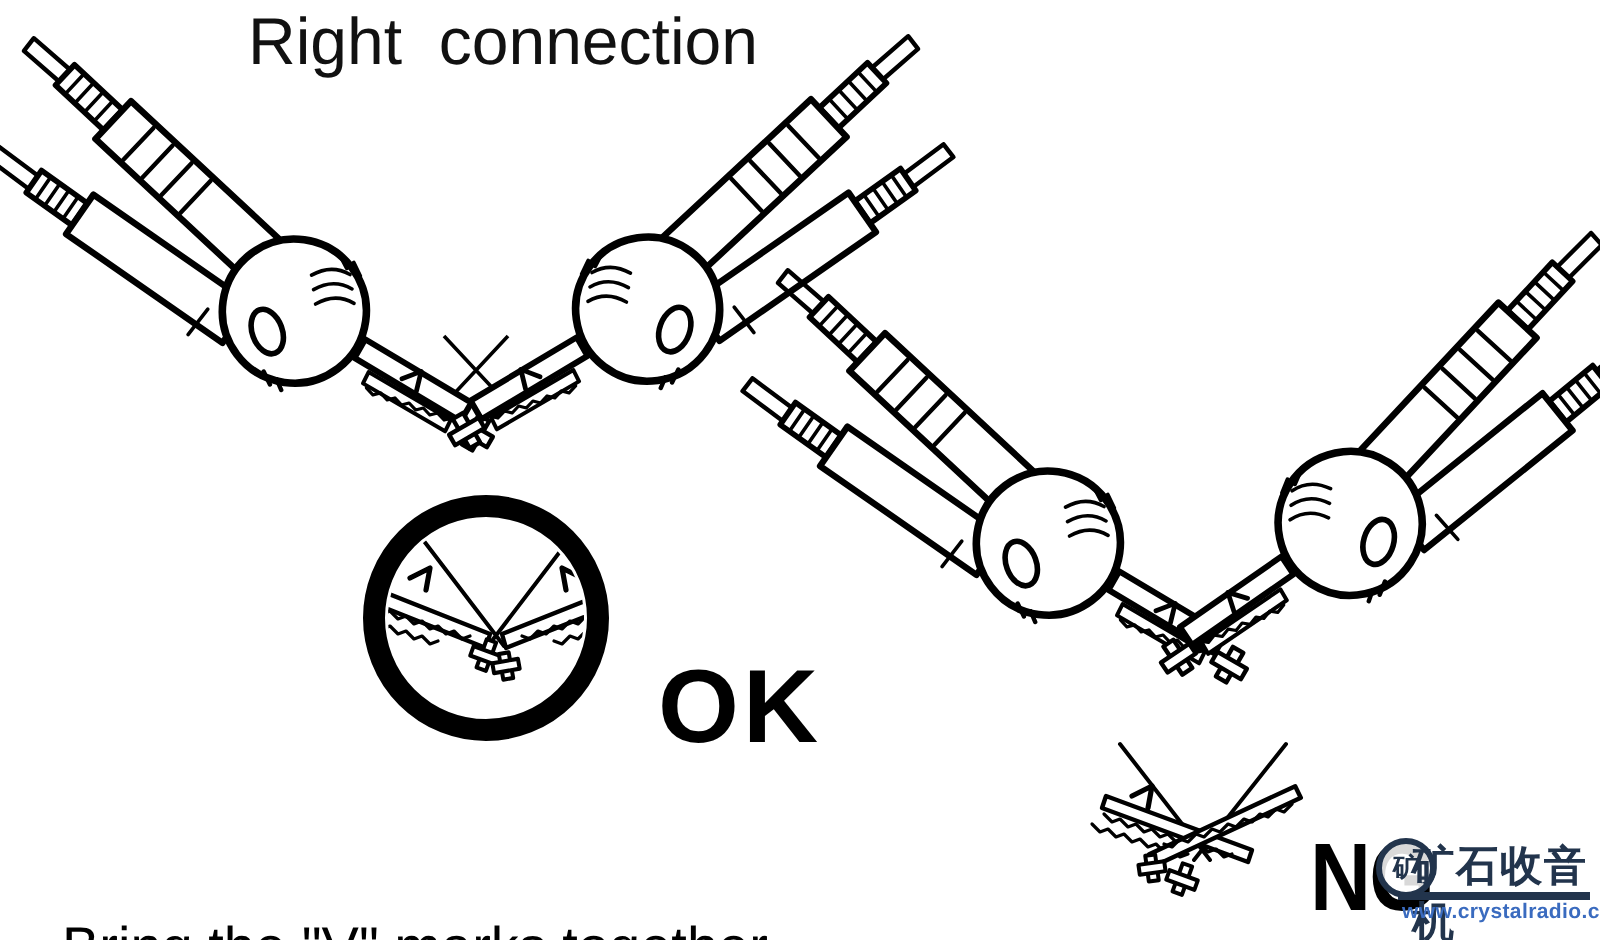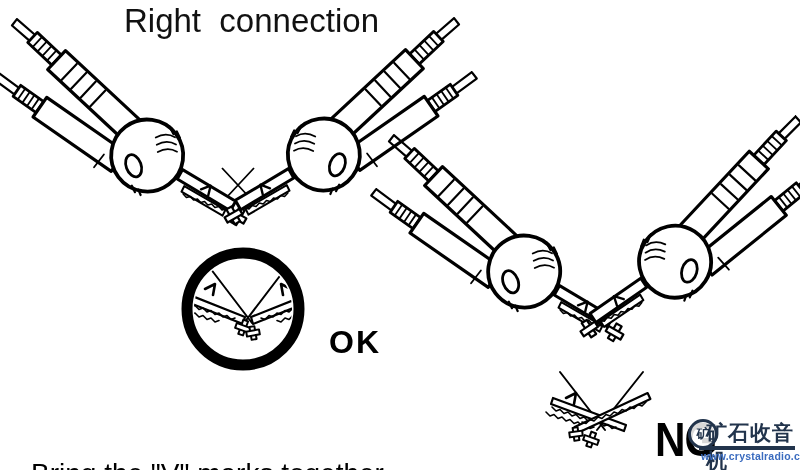"OK" #ok-label { font-size: 32px -> 52px }
